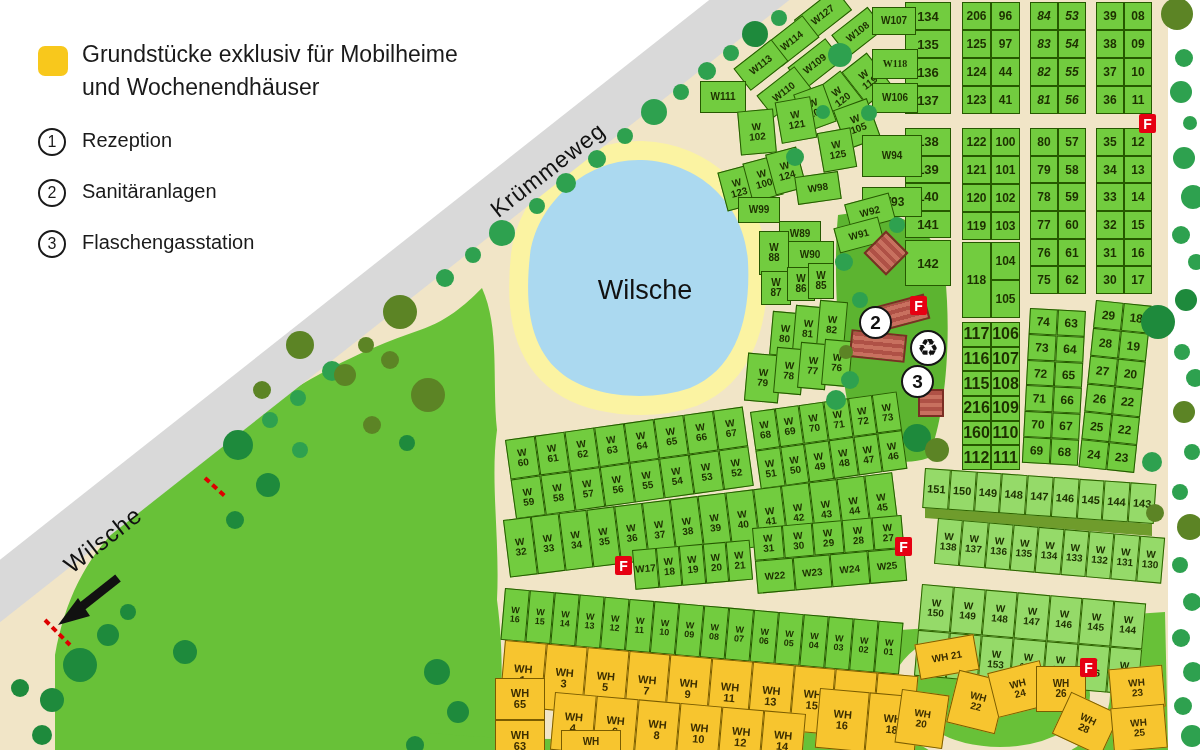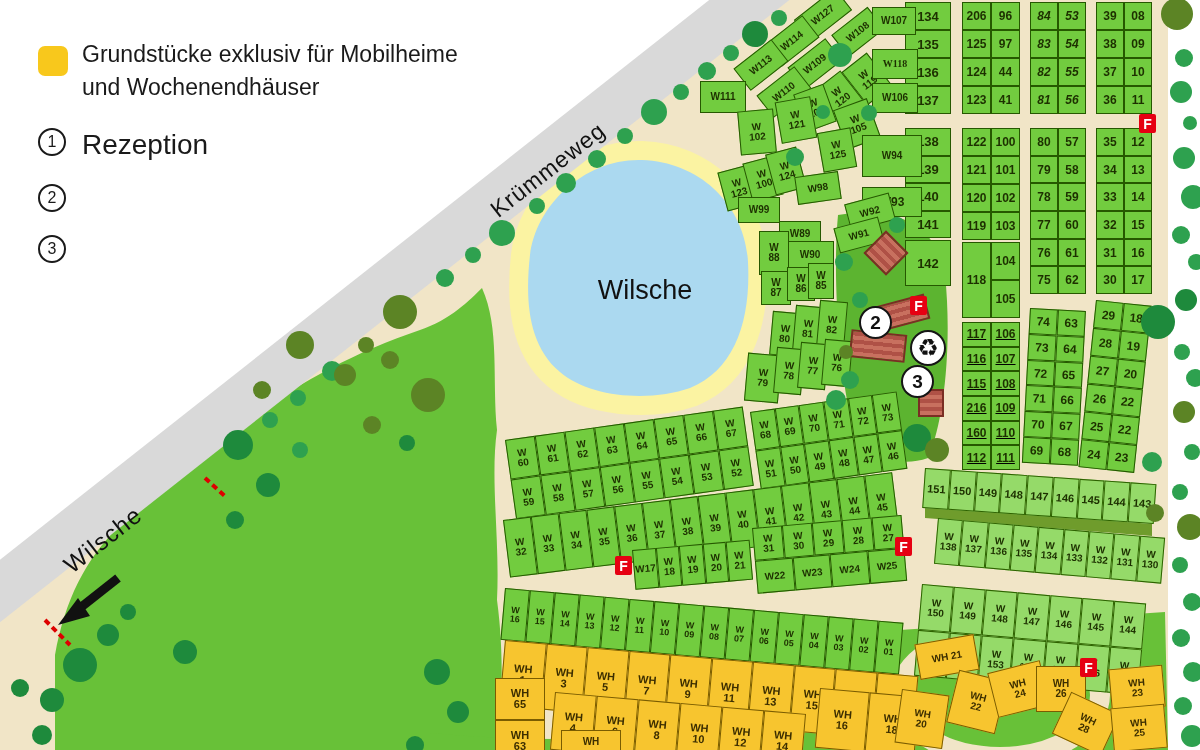"Rezeption" .leg-row.c .leg-text { font-size: 28px -> 20px }
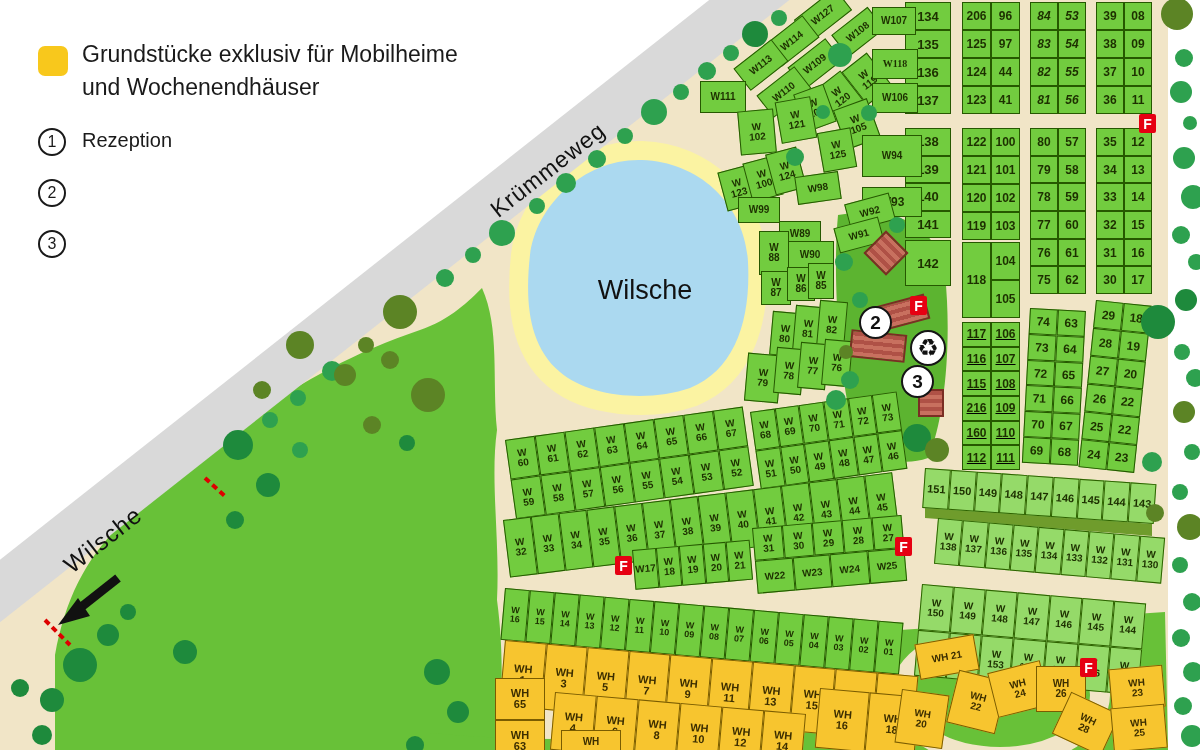"Sanitäranlagen" div.leg-text { html: none -> <div>Sanitäranlagen</div> }
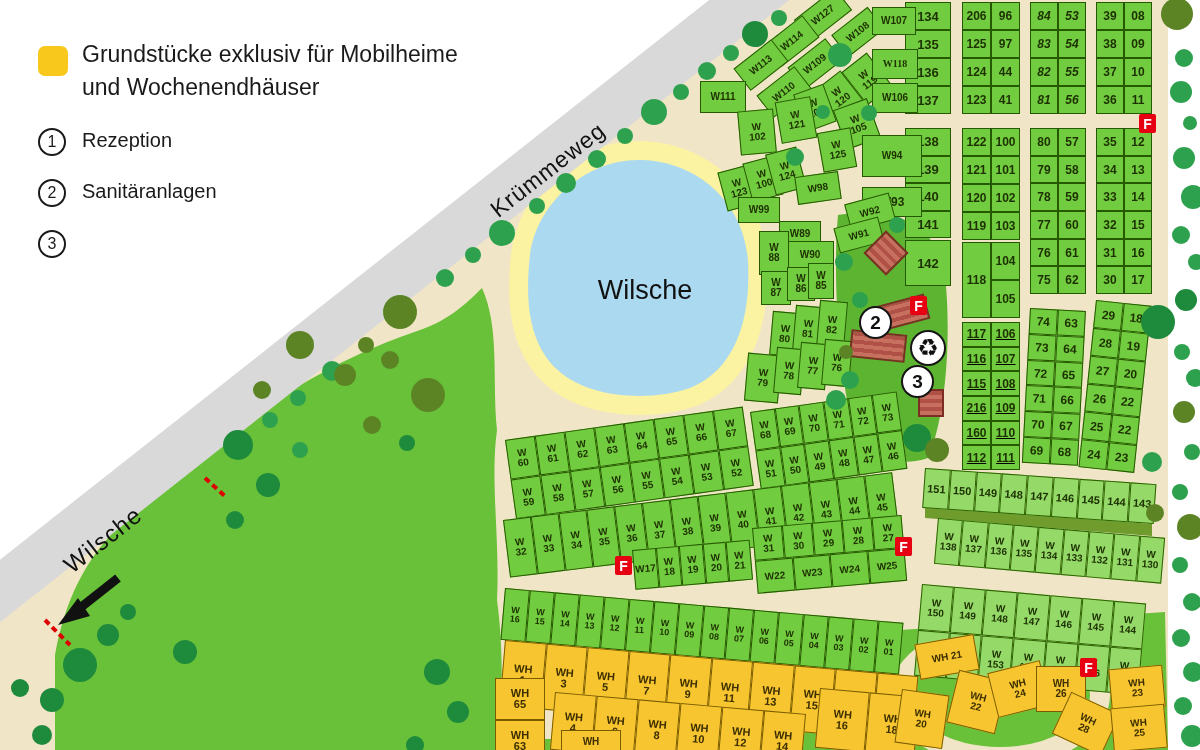"Flaschengasstation" div.leg-text { html: none -> <div>Flaschengasstation</div> }
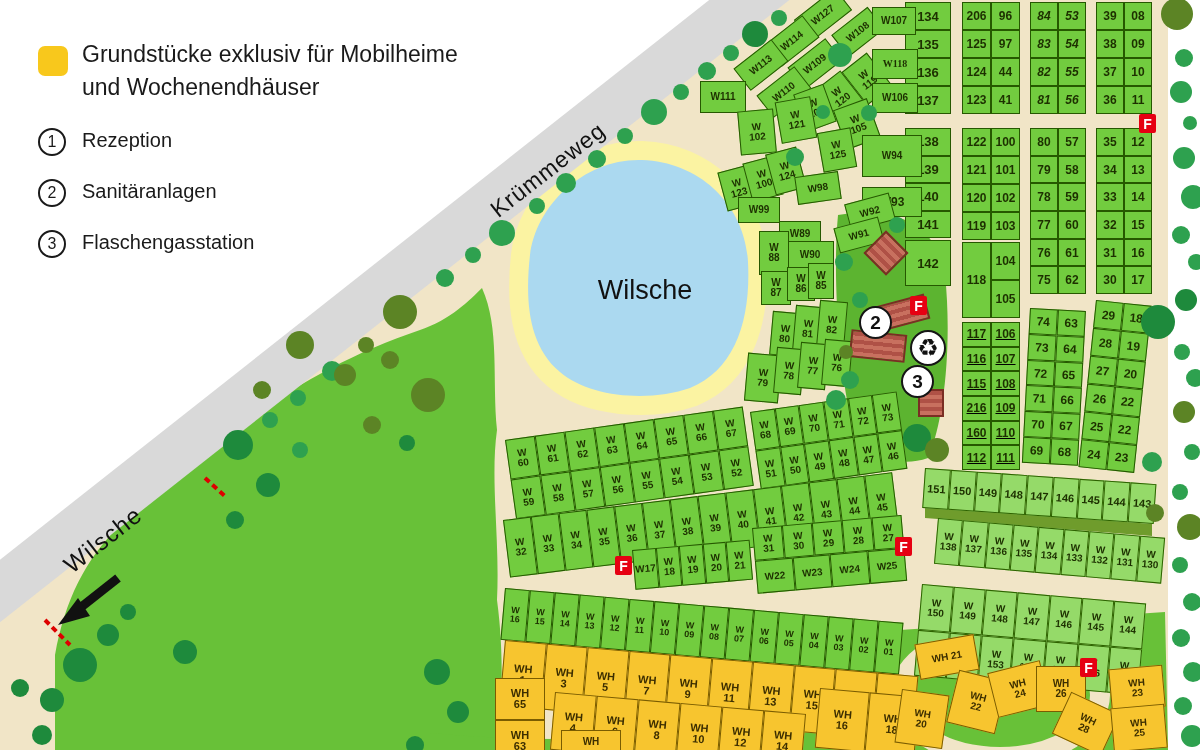"117" div.pgroup { font-size: 12px -> 16px; text-decoration: underline -> none }
